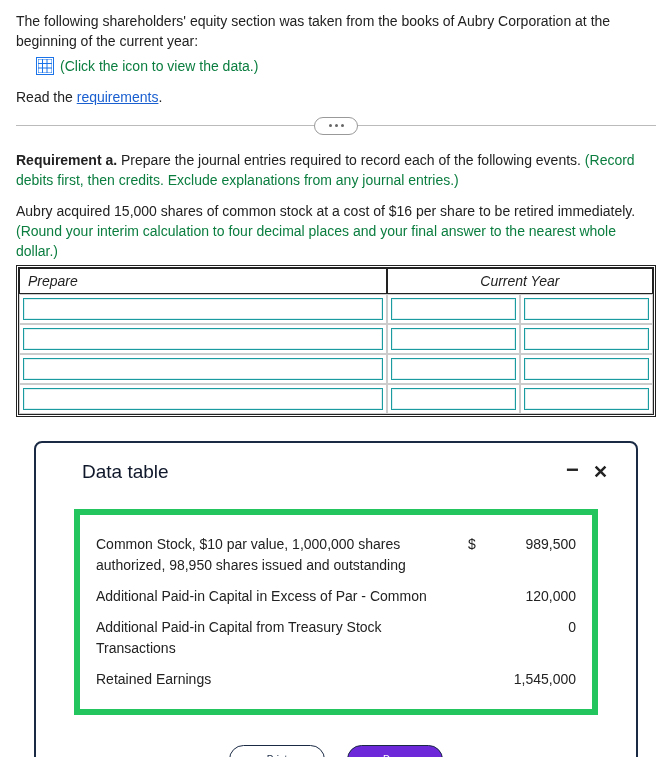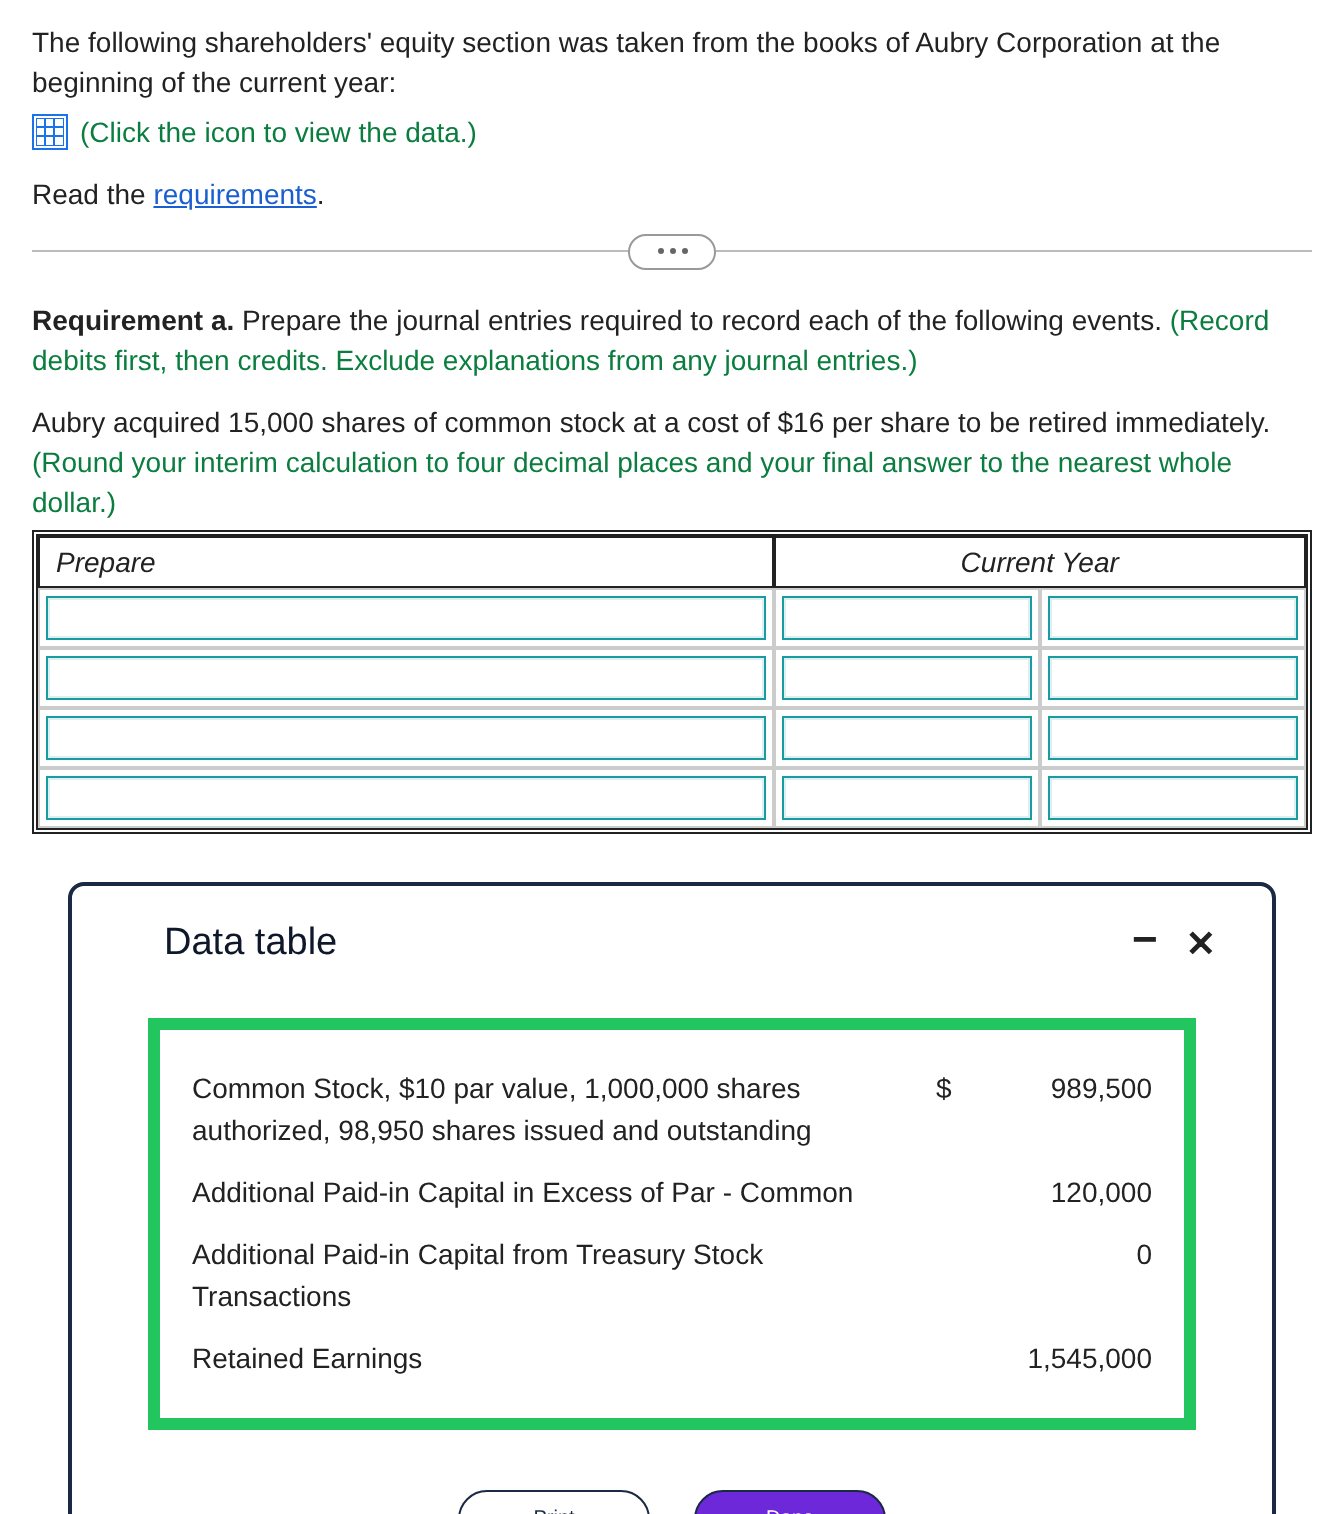"(Click the icon to view" .data-link-row { margin-left: none -> 20px }
